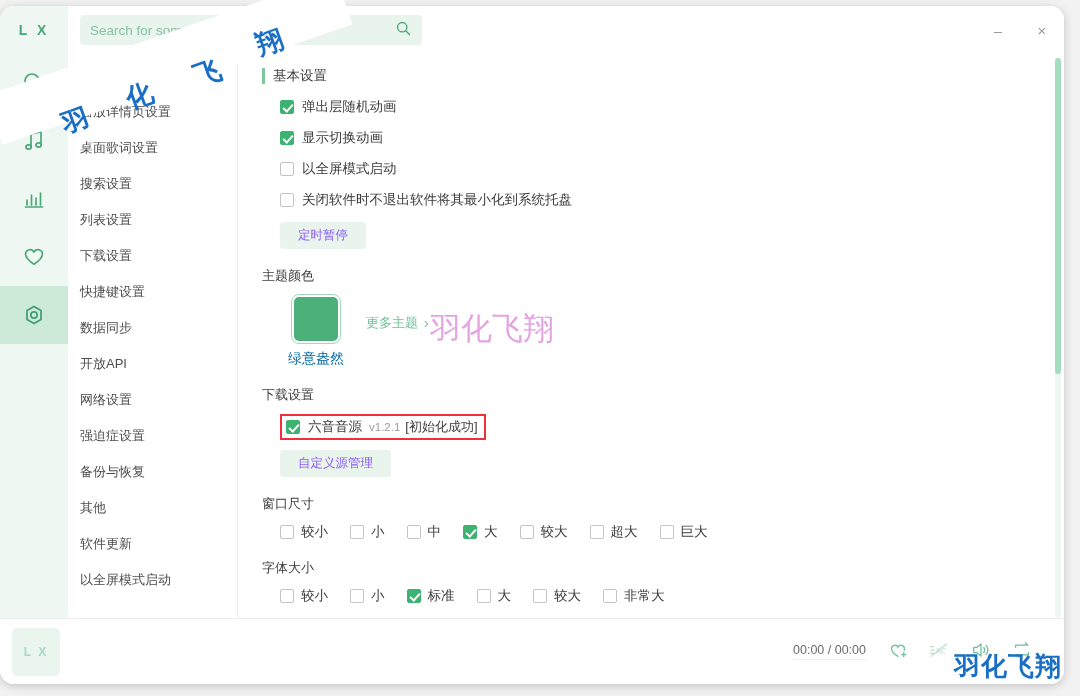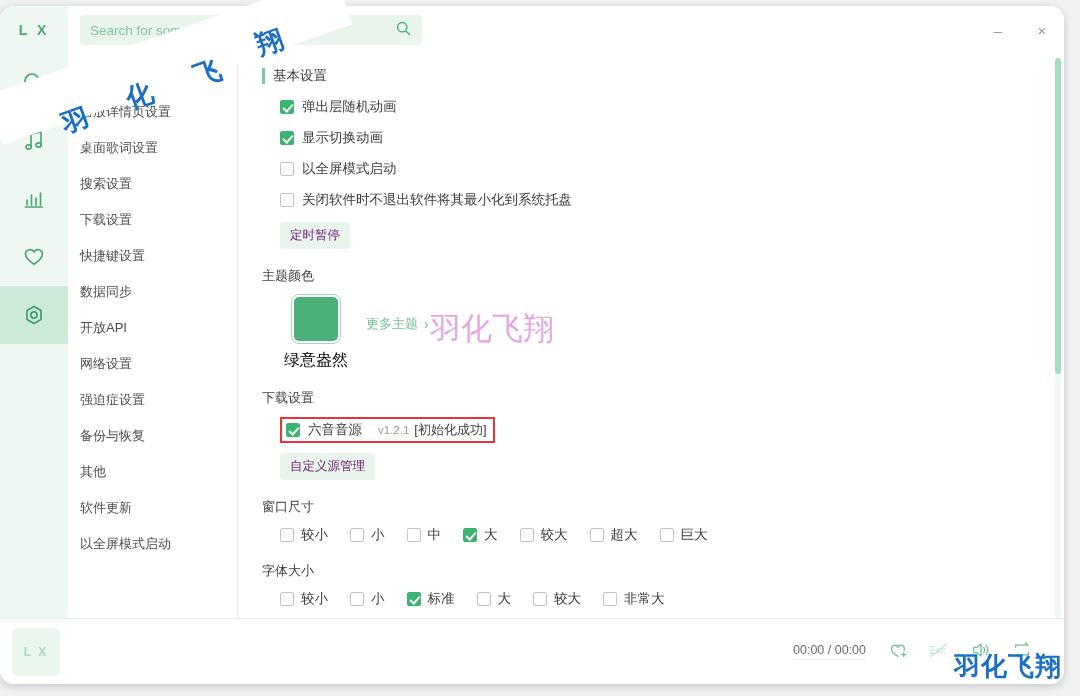"列表设置" div.nav-item { html: none -> <div>列表设置</div> }
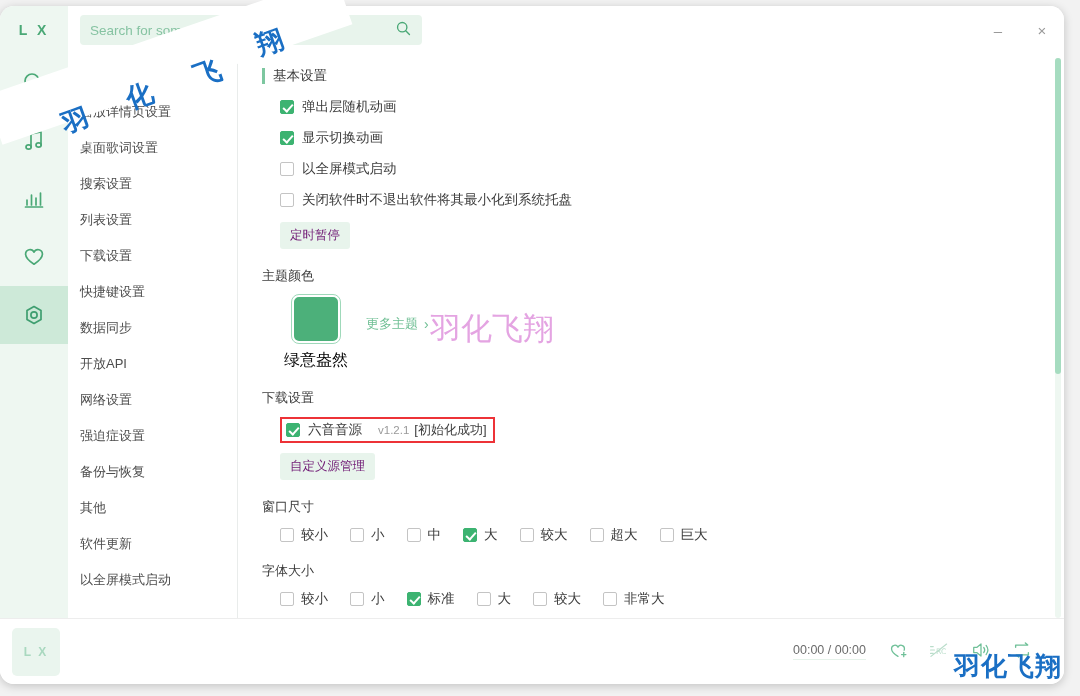"定时暂停" .pill { color: #701a75 -> #8b5cf6; padding: 5px 10px -> 5px 18px }
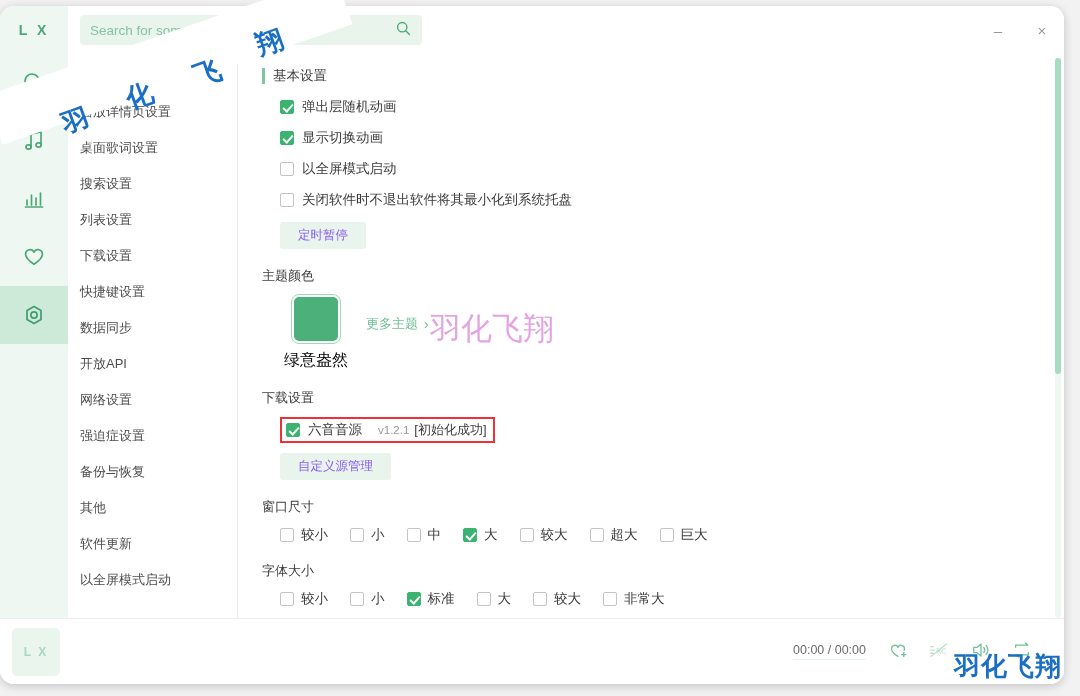"绿意盎然" .swatch-name { color: #000000 -> #0369a1; font-size: 16px -> 14px }
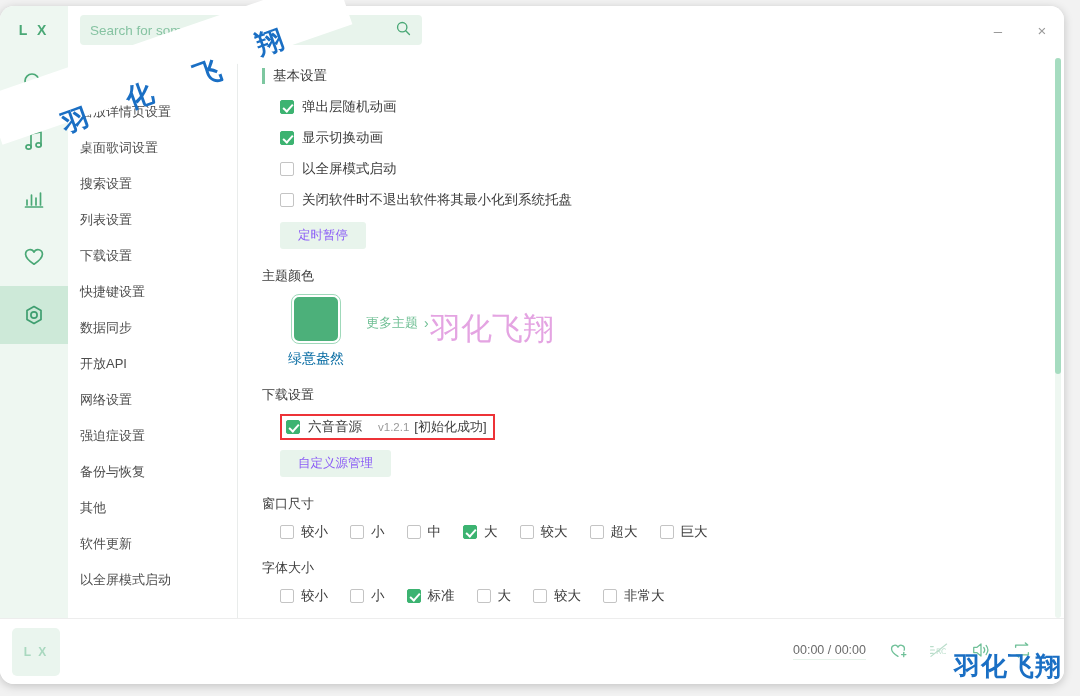"v1.2.1" .src-ver { margin-left: 16px -> 7px }
